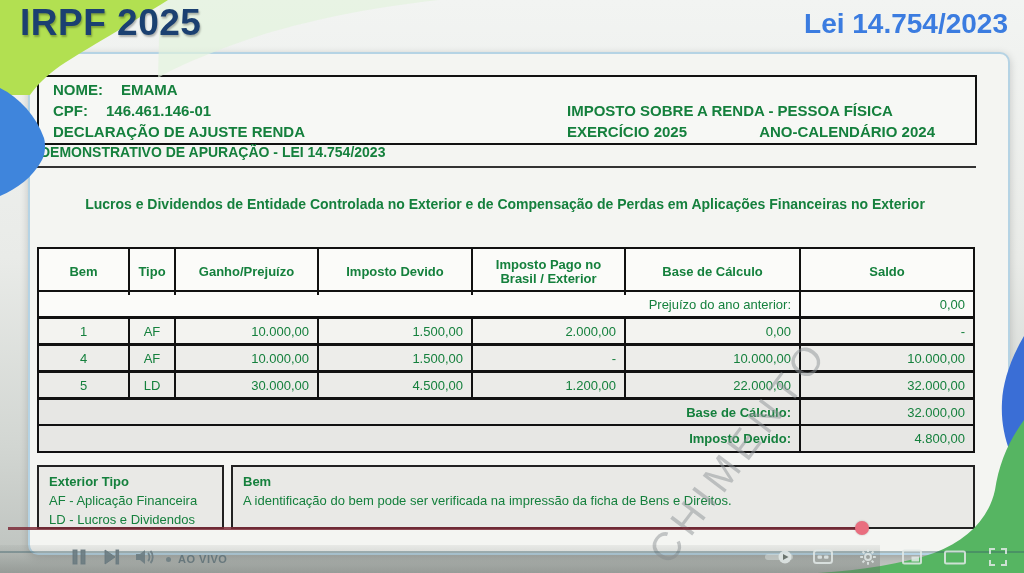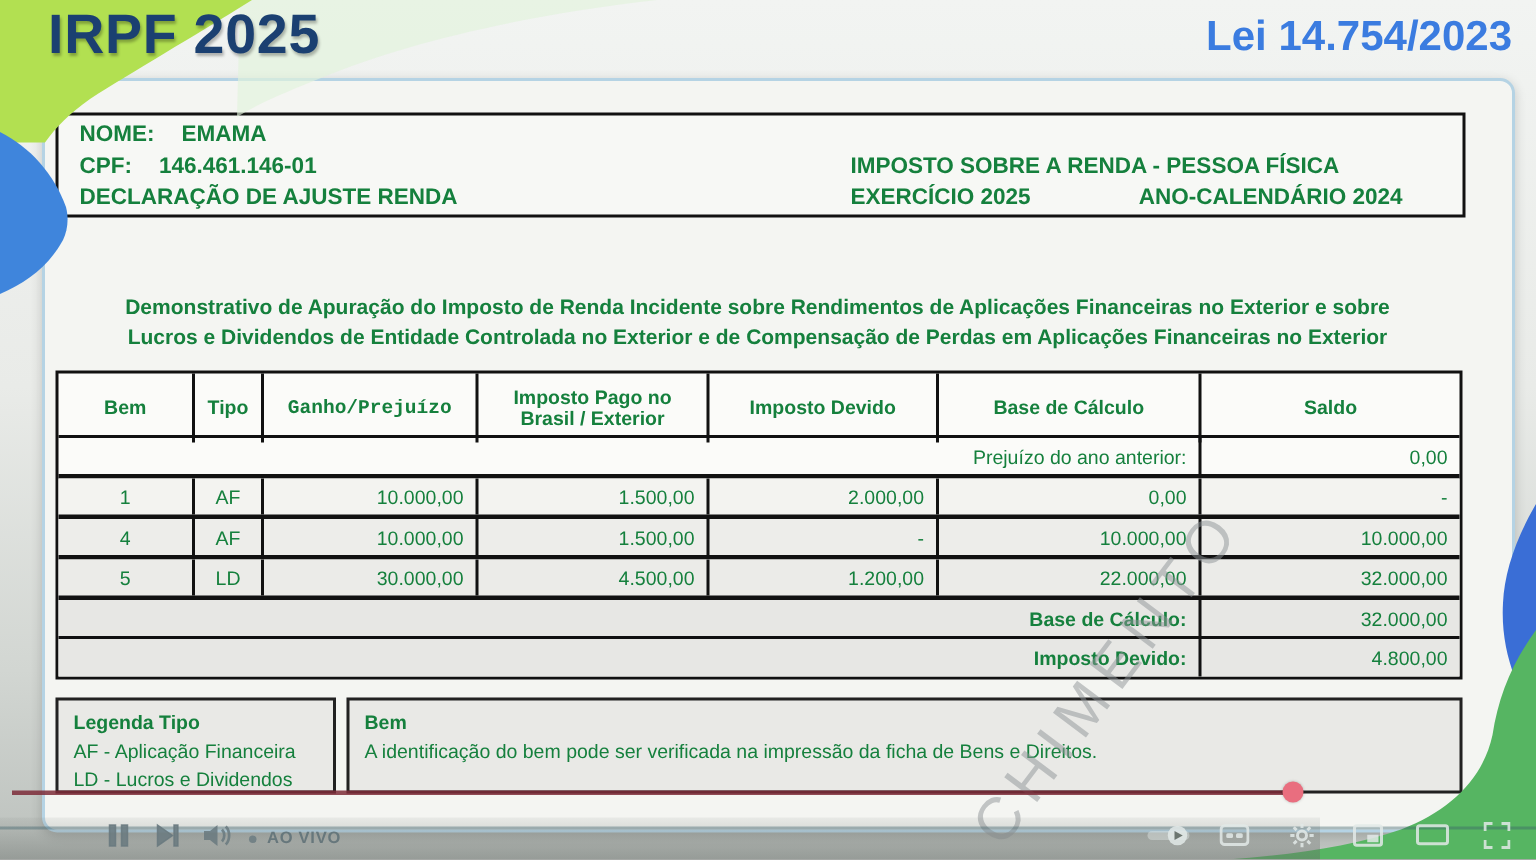"IRPF 2025" .main-title { margin-left: 12px -> none }
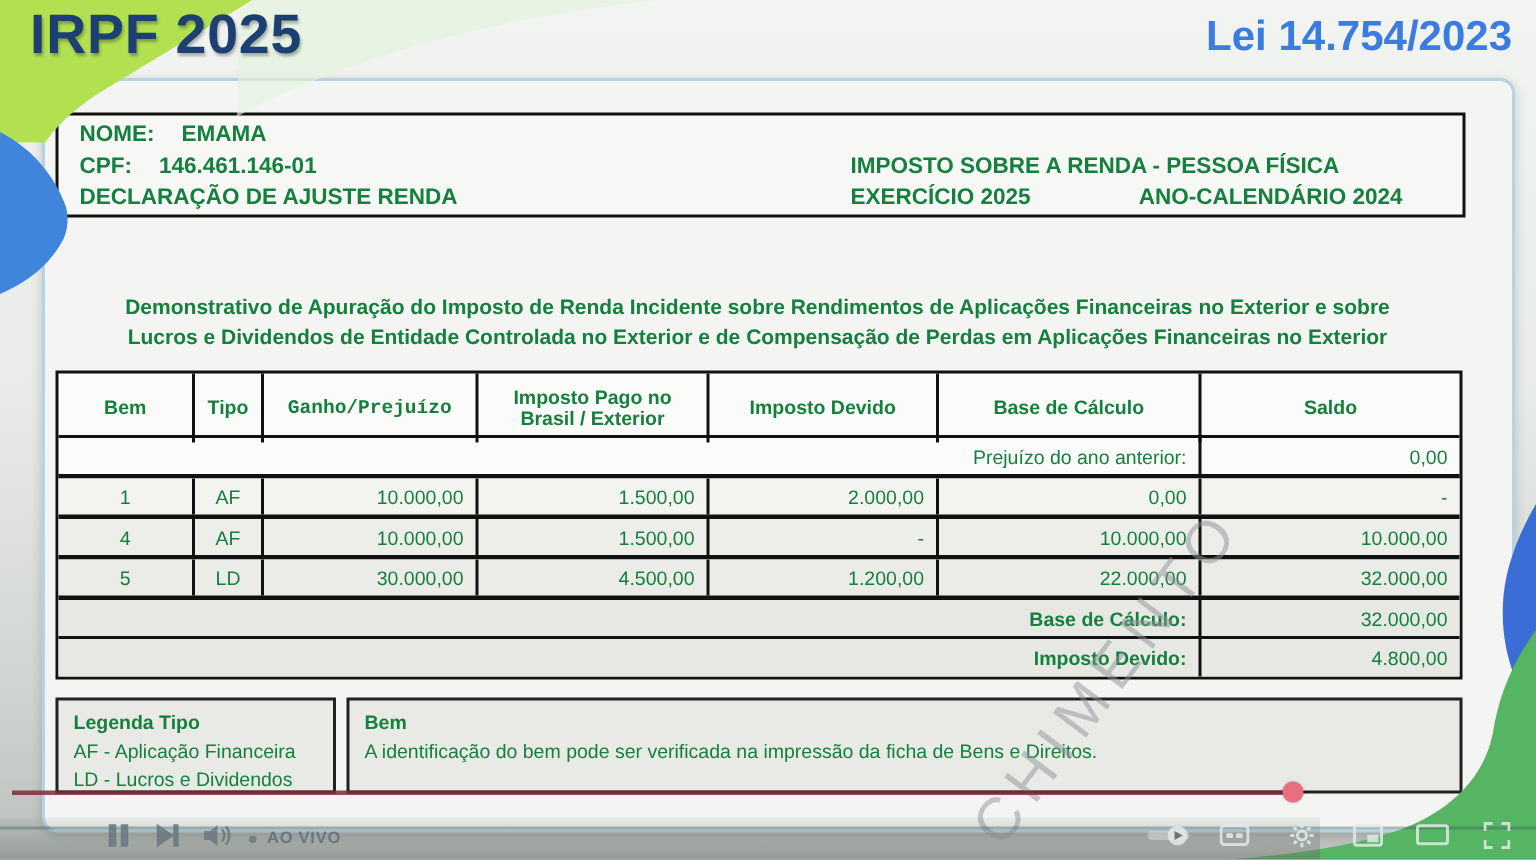"DEMONSTRATIVO DE APURAÇÃO - LEI" div.abs { html: none -> <div>DEMONSTRATIVO DE APURAÇÃO - LEI 14.754/2023</div> }
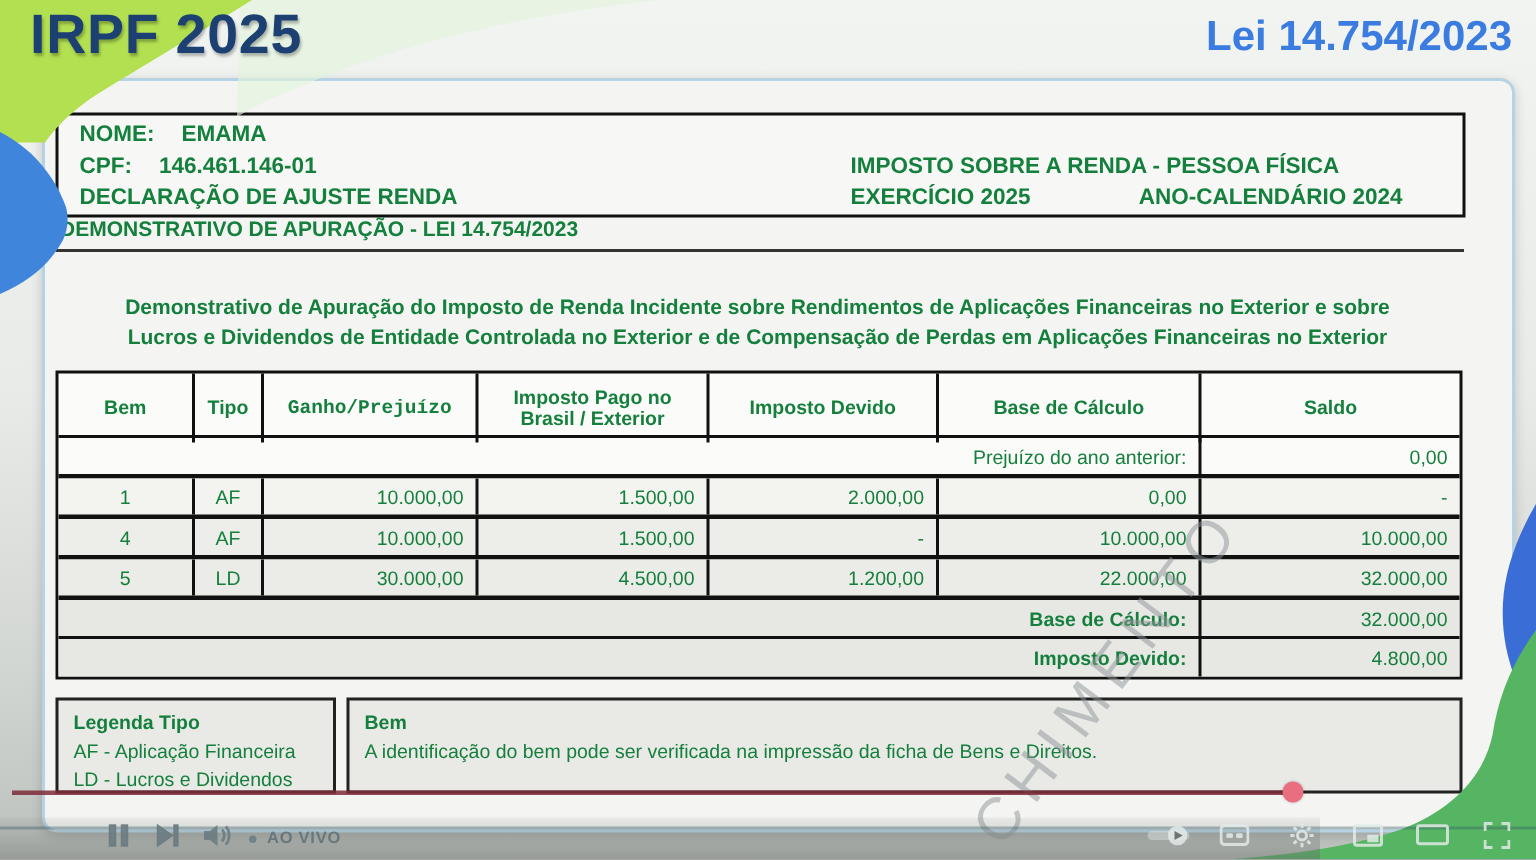"Demonstrativo de Apuração do Imposto" div { html: <div>Demonstrativo de Apuração do Imposto de Renda Incidente sobre Rendimentos de Aplicações Financeiras no Exterior e sobre</div> -> none }
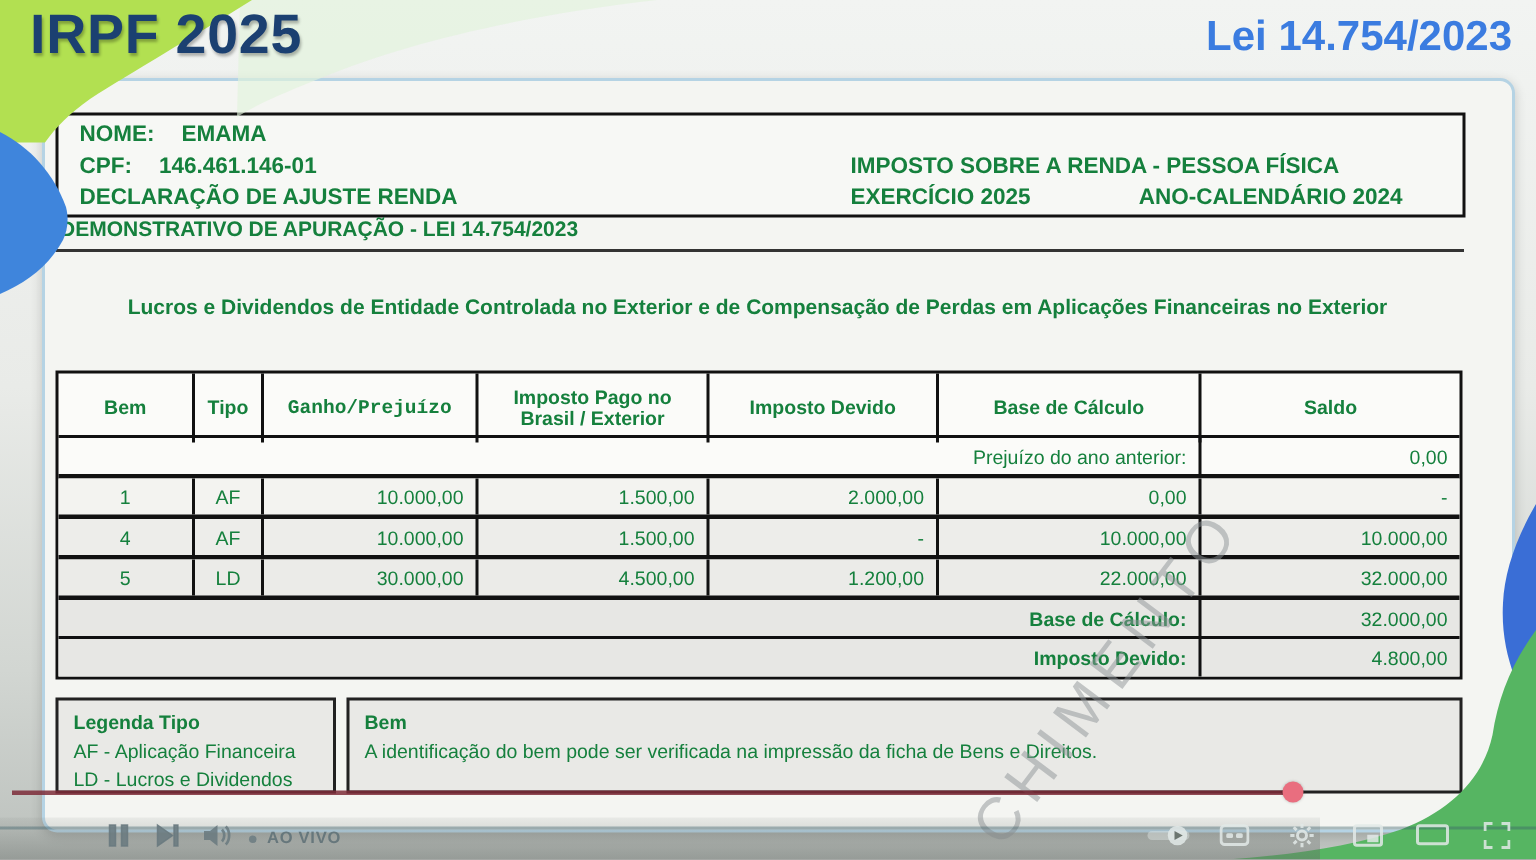"Ganho/Prejuízo" span { font-family: Liberation Mono, monospace -> none }
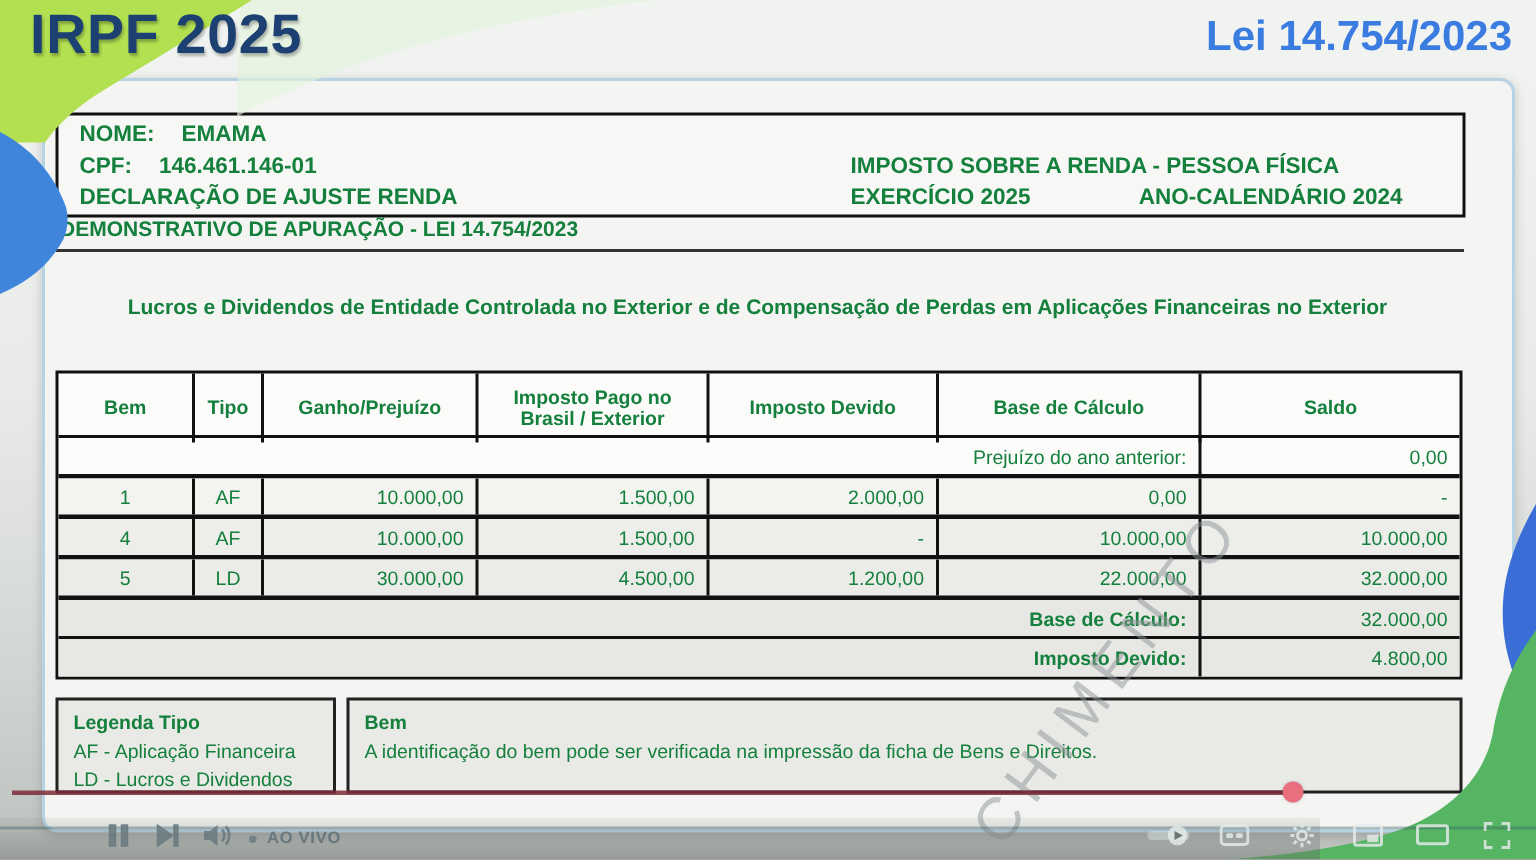"Imposto Pago no Brasil /" div.cell { order: before "Imposto Devido" -> after "Imposto Devido" }
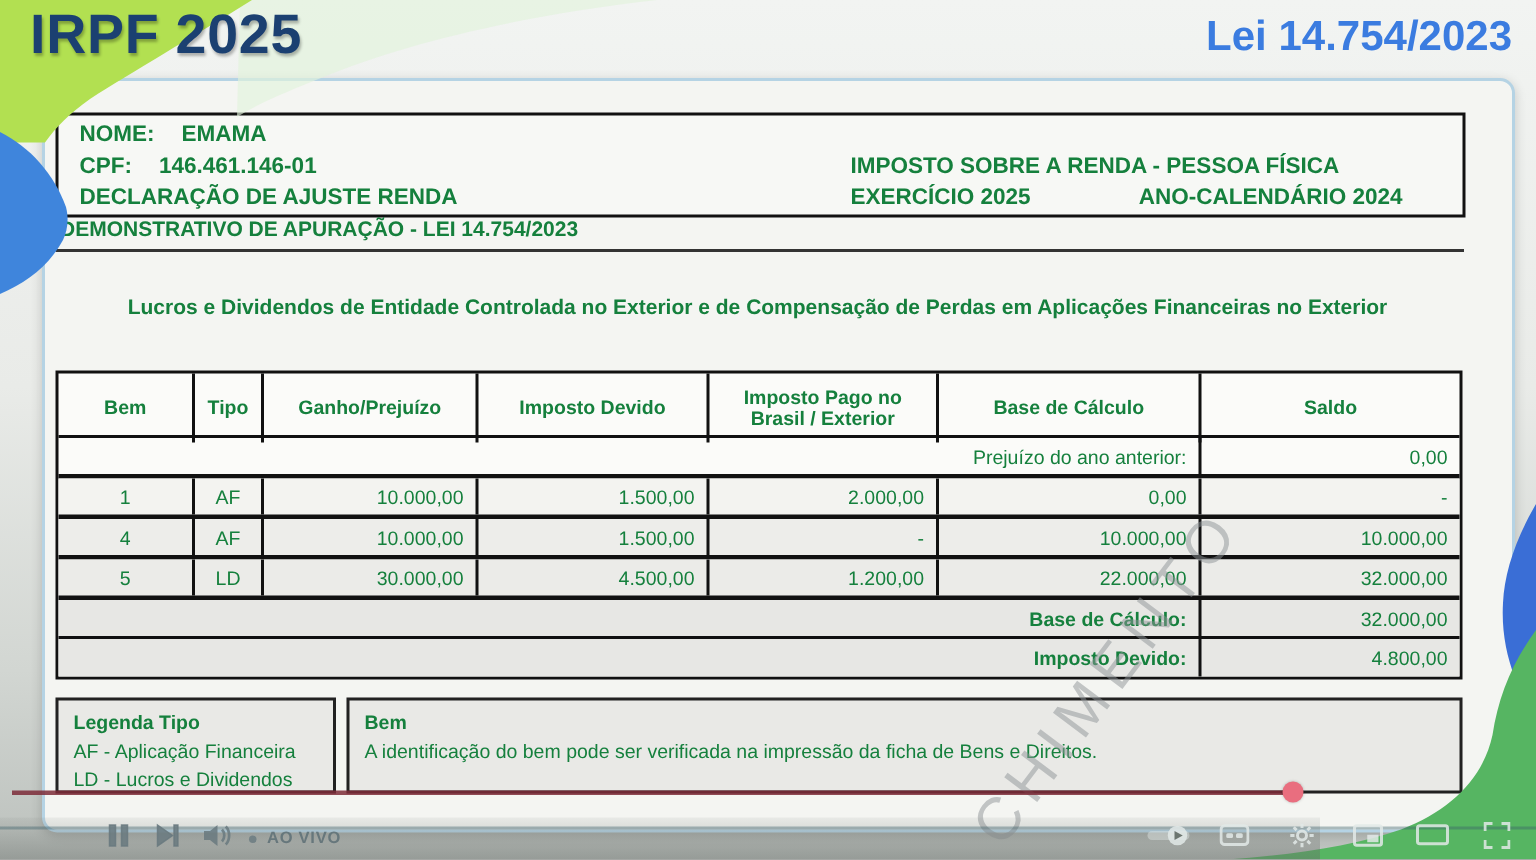"Legenda Tipo" div.leg-title { text: Legenda -> Exterior }
